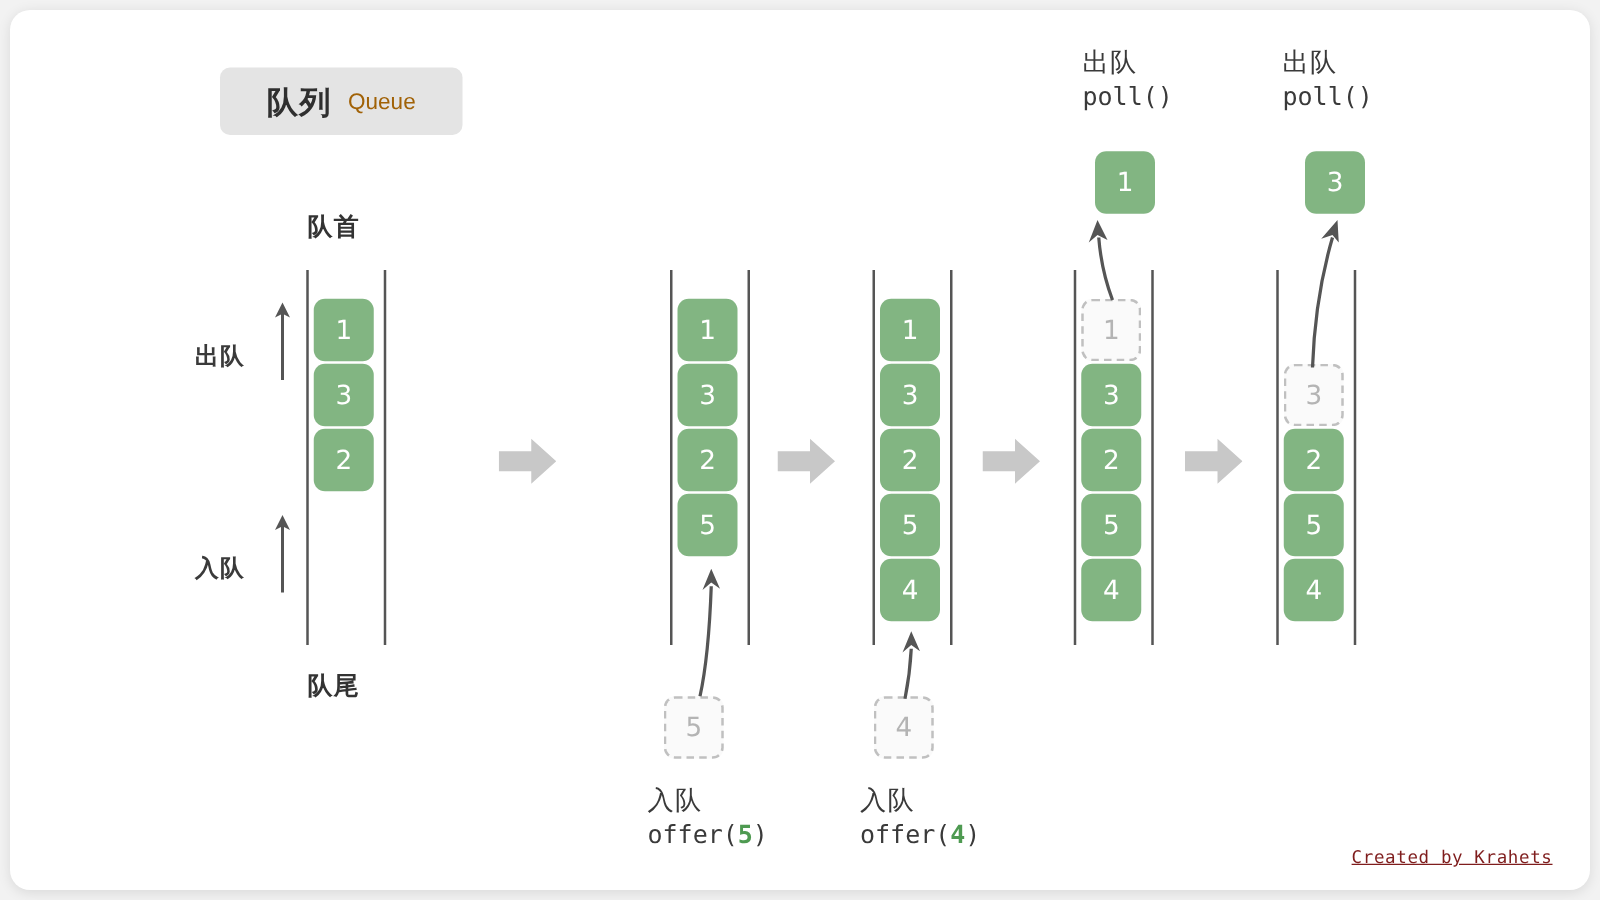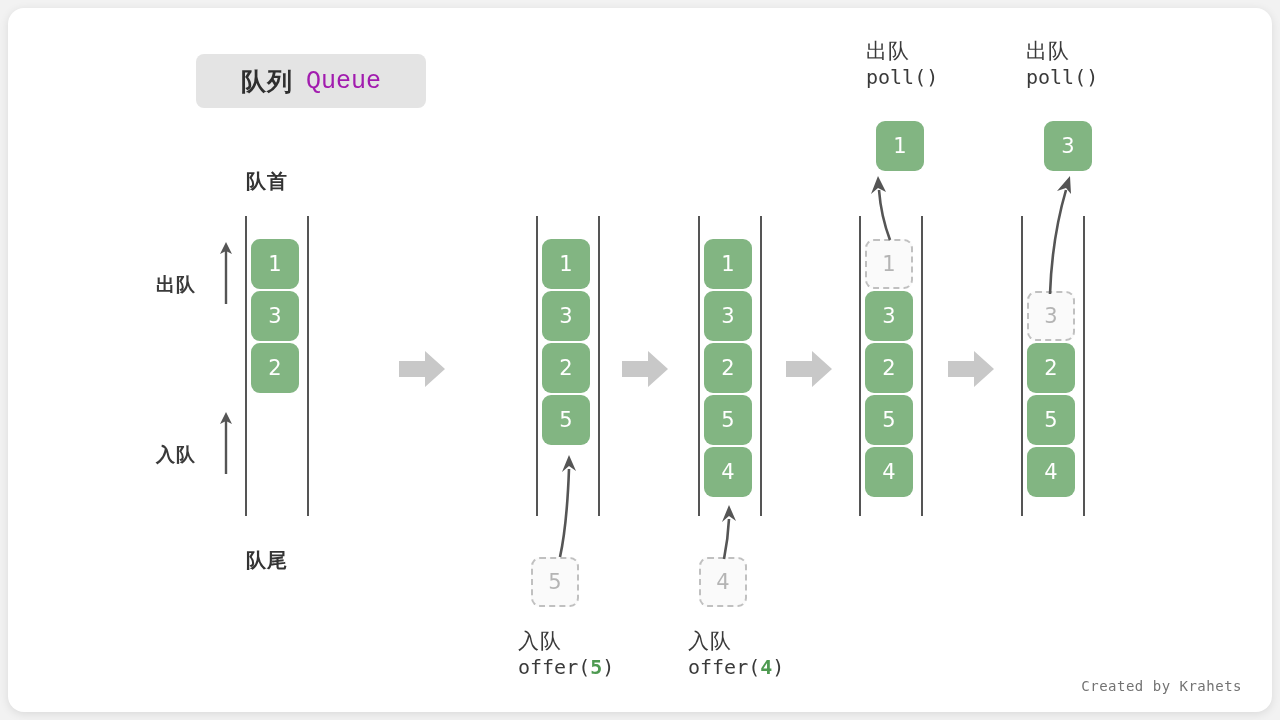"队列" #title-badge { margin-left: 20px -> none; width: 230px -> 194px }
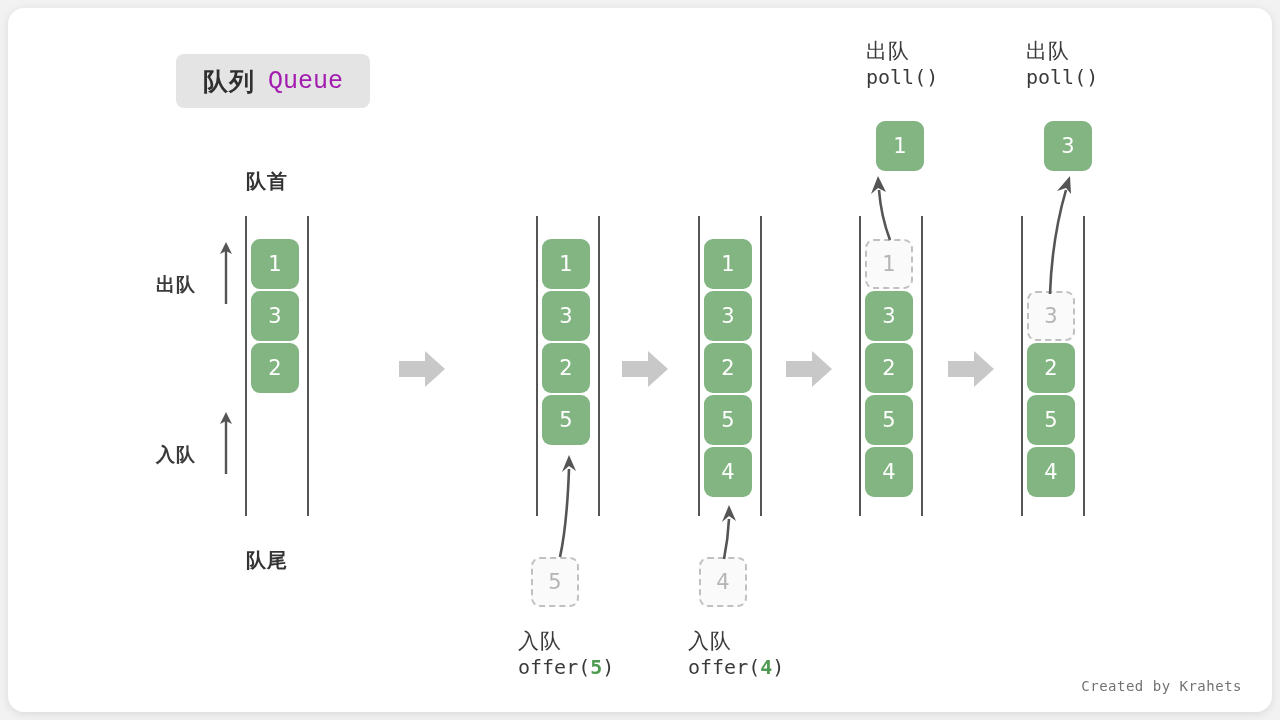"Queue" #title-badge .en { color: #a21caf -> #a16207; font-family: Liberation Mono, monospace -> Liberation Sans, sans-serif; font-size: 25px -> 18px }
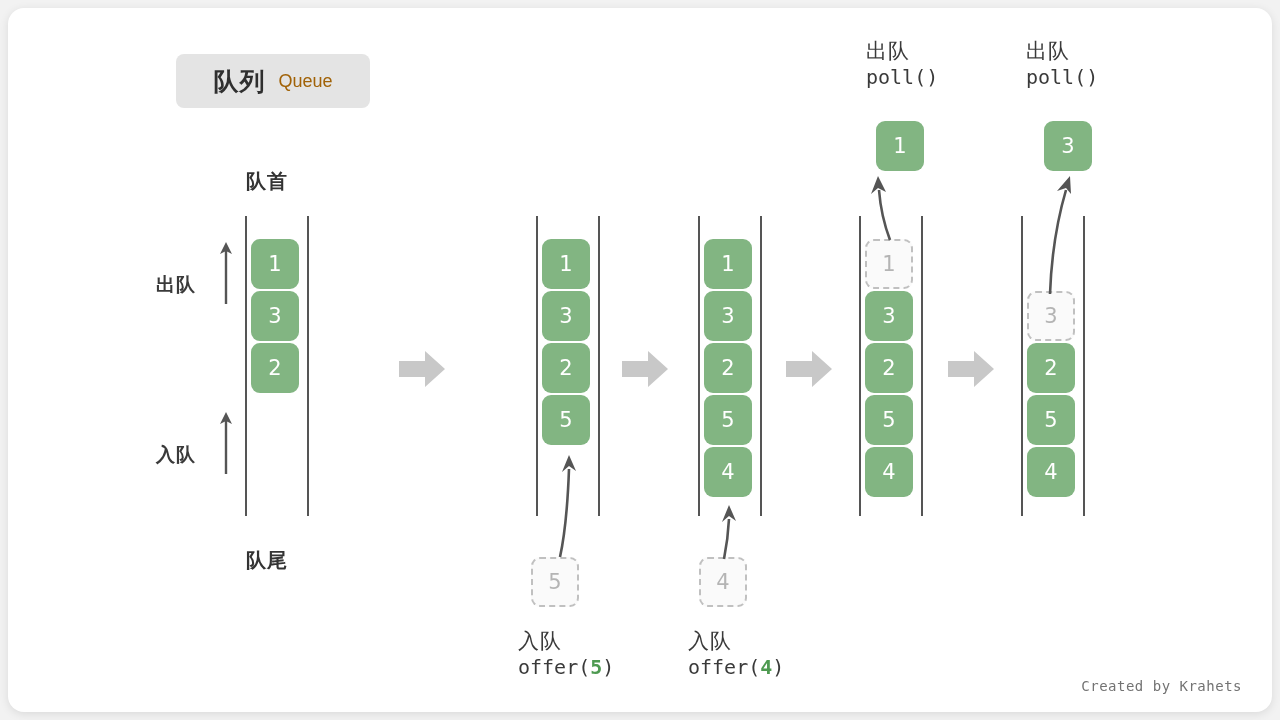"队尾" div.abs { top: 539px -> 527px }
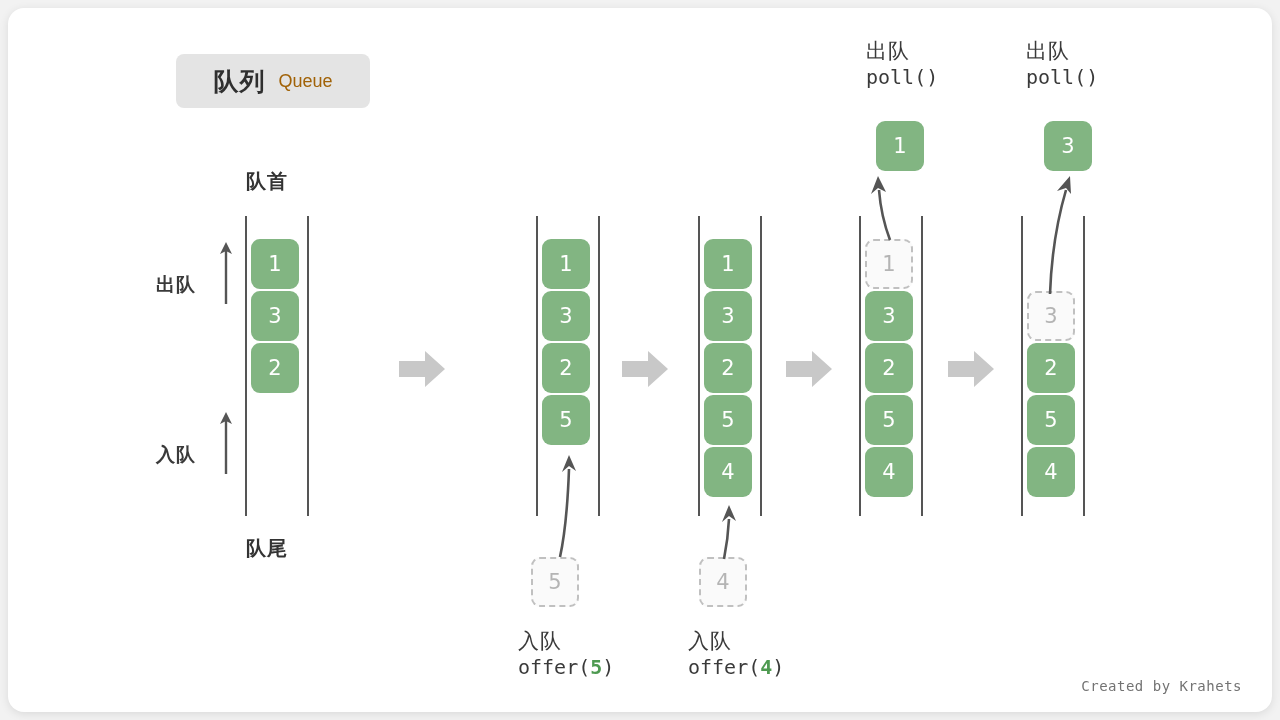"Created by Krahets" #footer { color: #737373 -> #7f1d1d; text-decoration: none -> underline }
